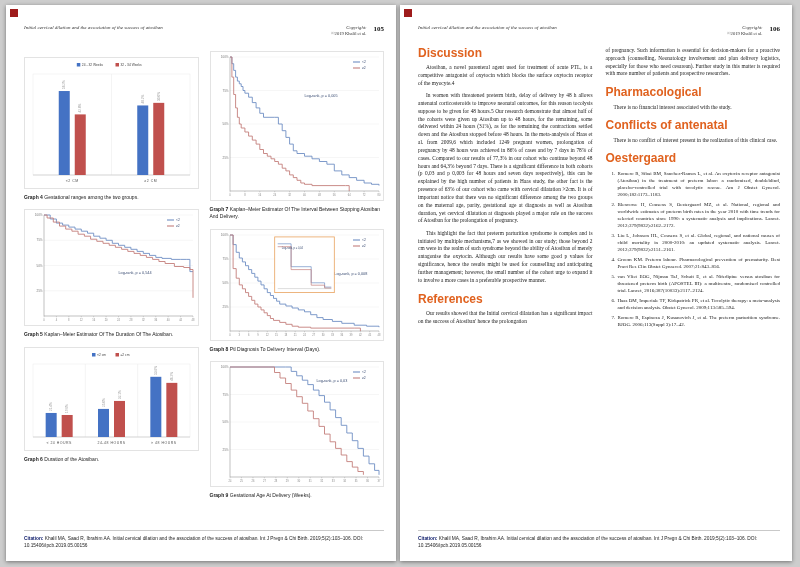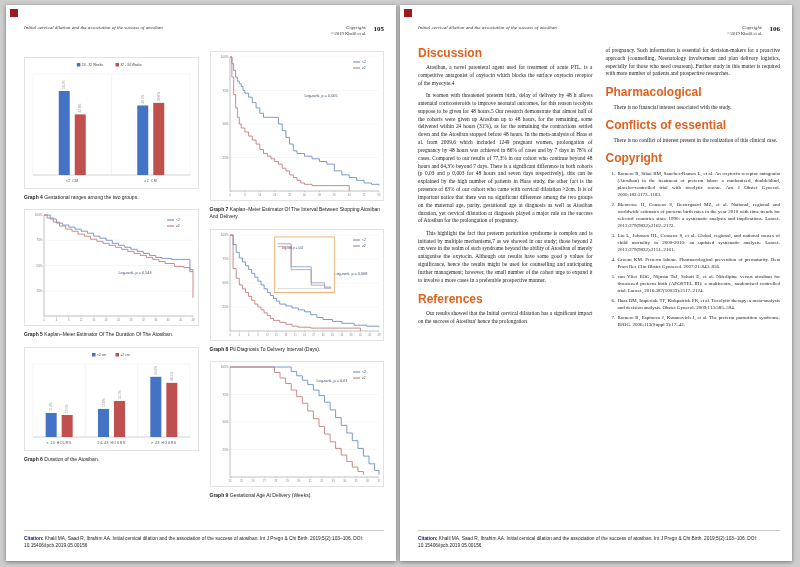"Conflicts of essential" div.sect { text: essential -> antenatal }
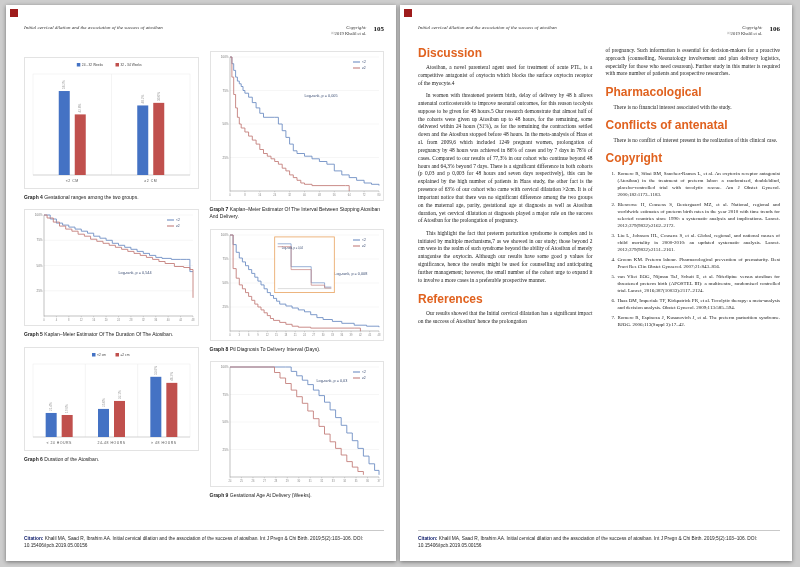"Copyright" div.sect { text: Copyright -> Oestergaard }
